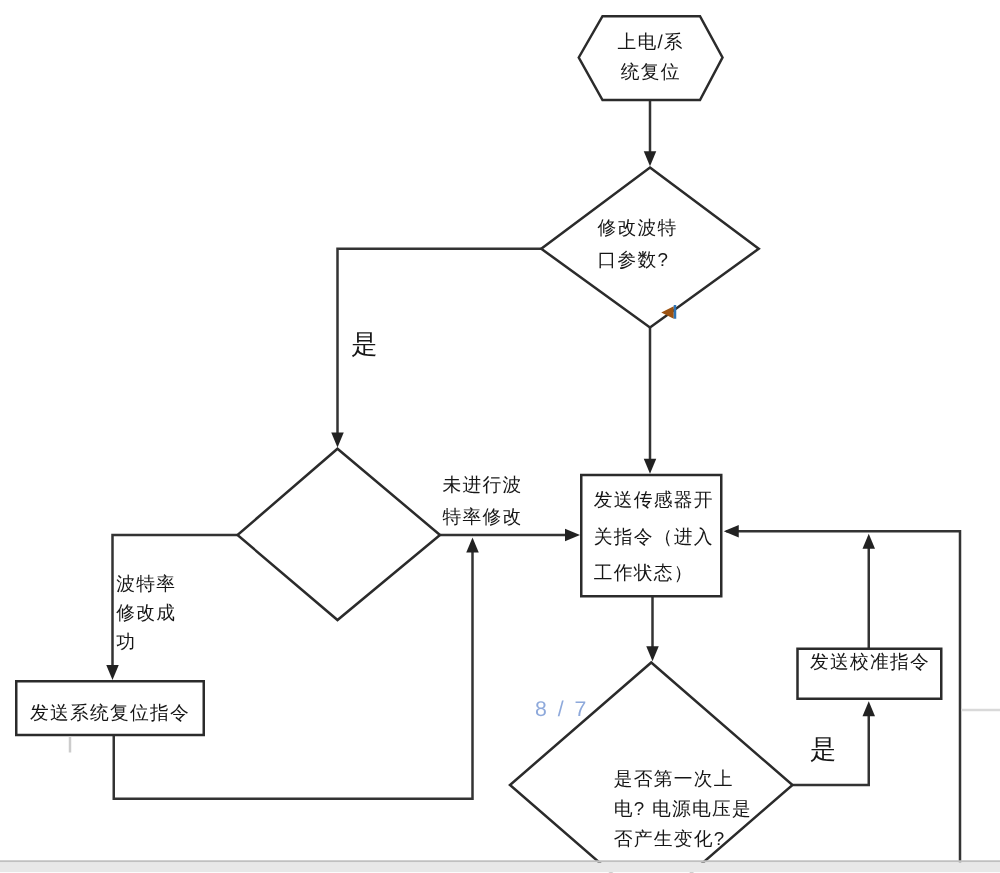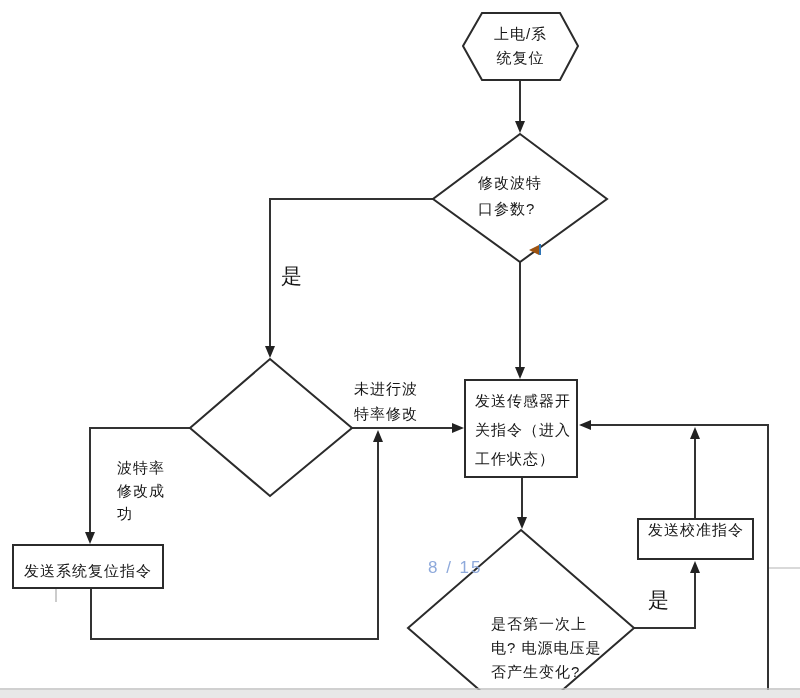"波特率" div.t { margin-left: 24px -> none }
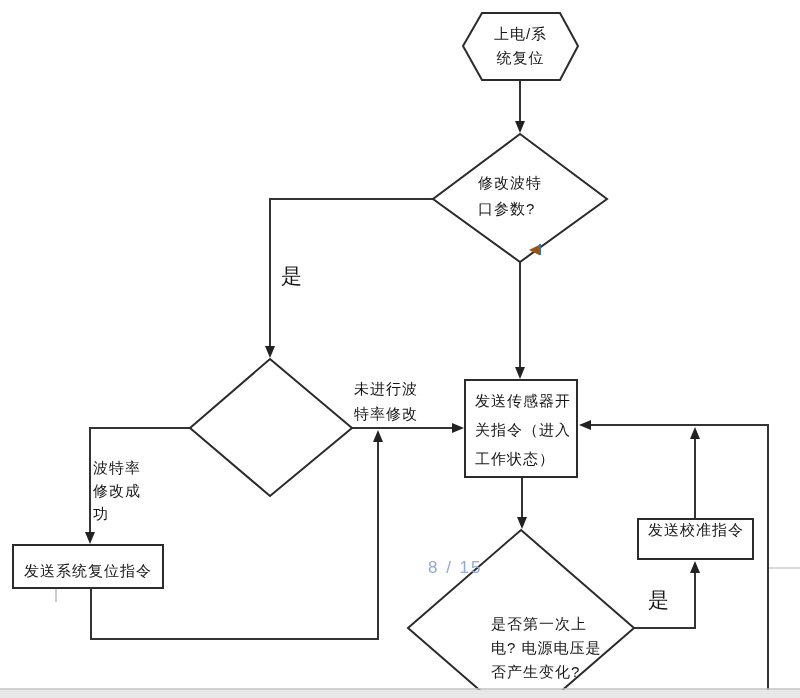"8 / 15" div.t { text: 15 -> 7 }
